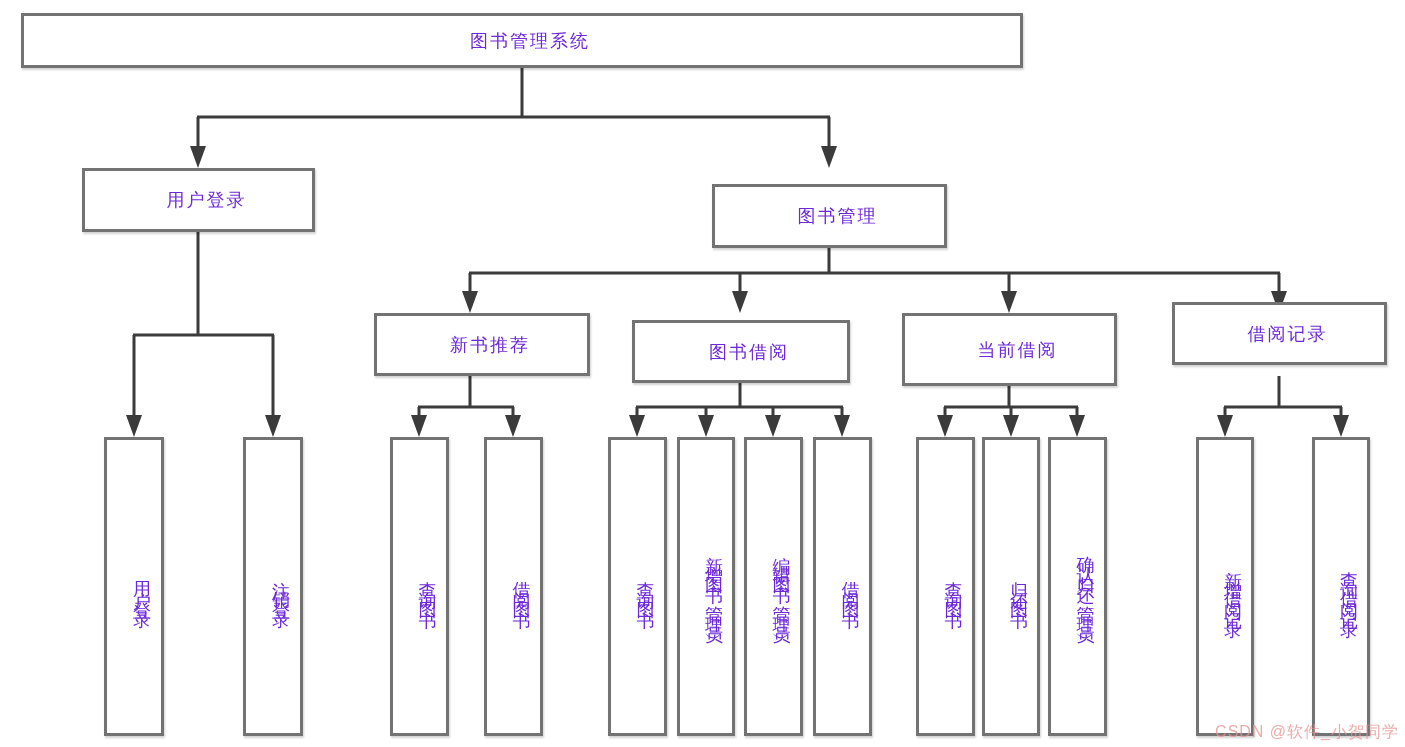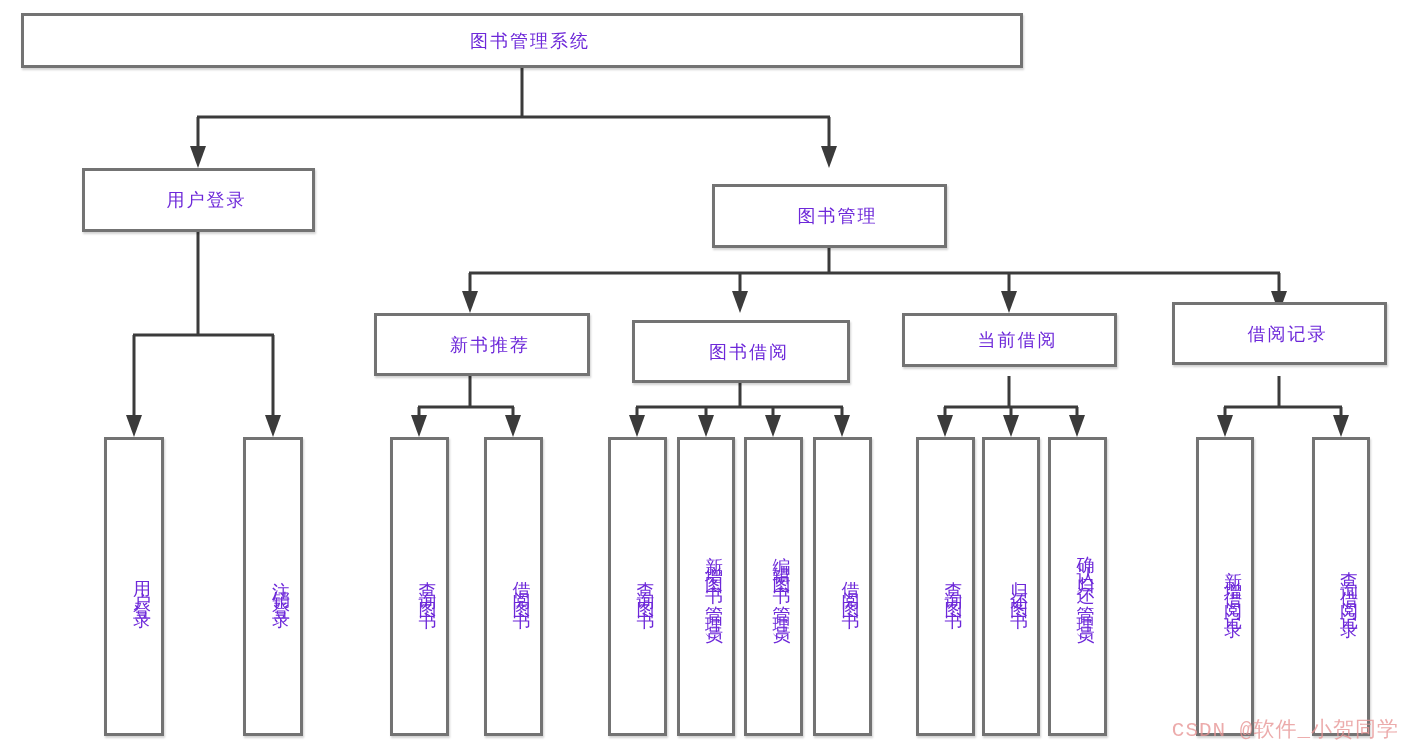"当前借阅" div.node { height: 54px -> 73px }
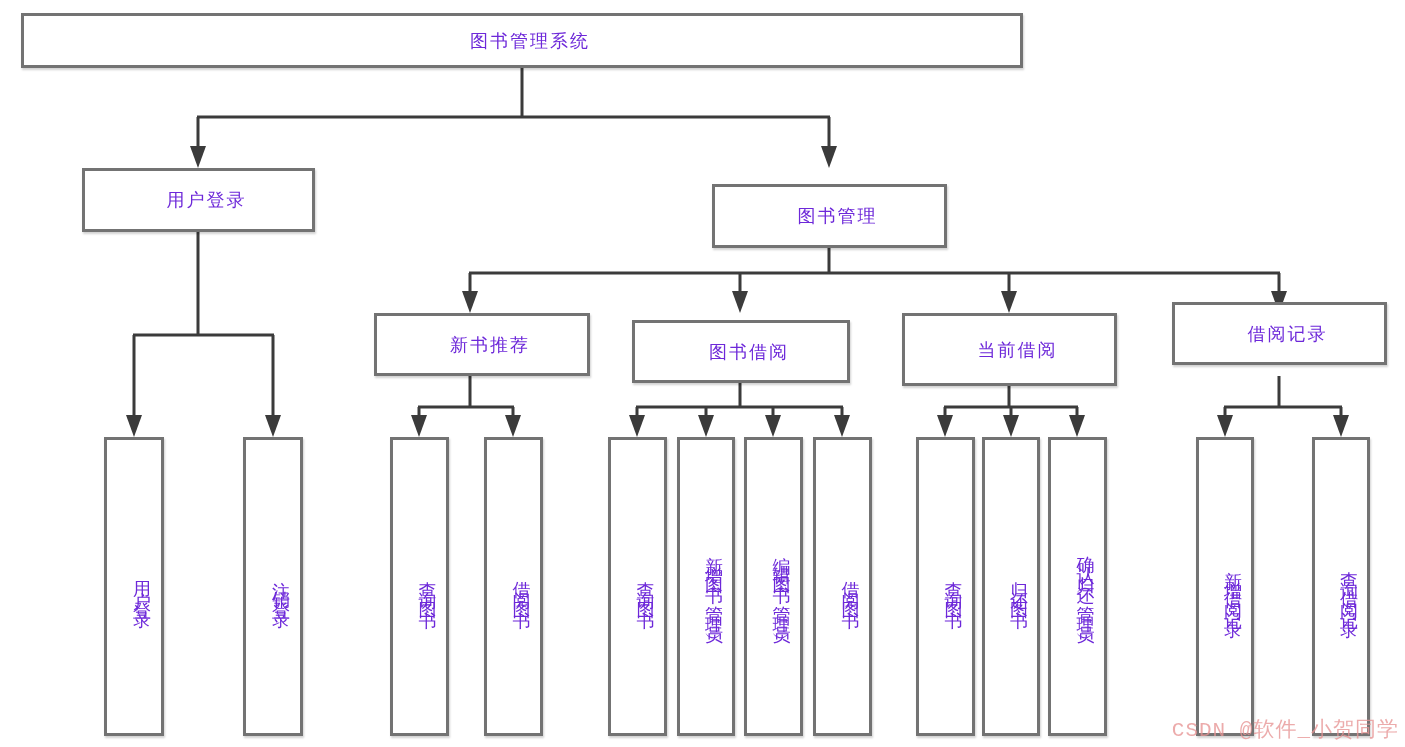"CSDN @软件_小贺同学" .watermark { font-family: Liberation Mono, monospace -> none; font-size: 21px -> 16px }
